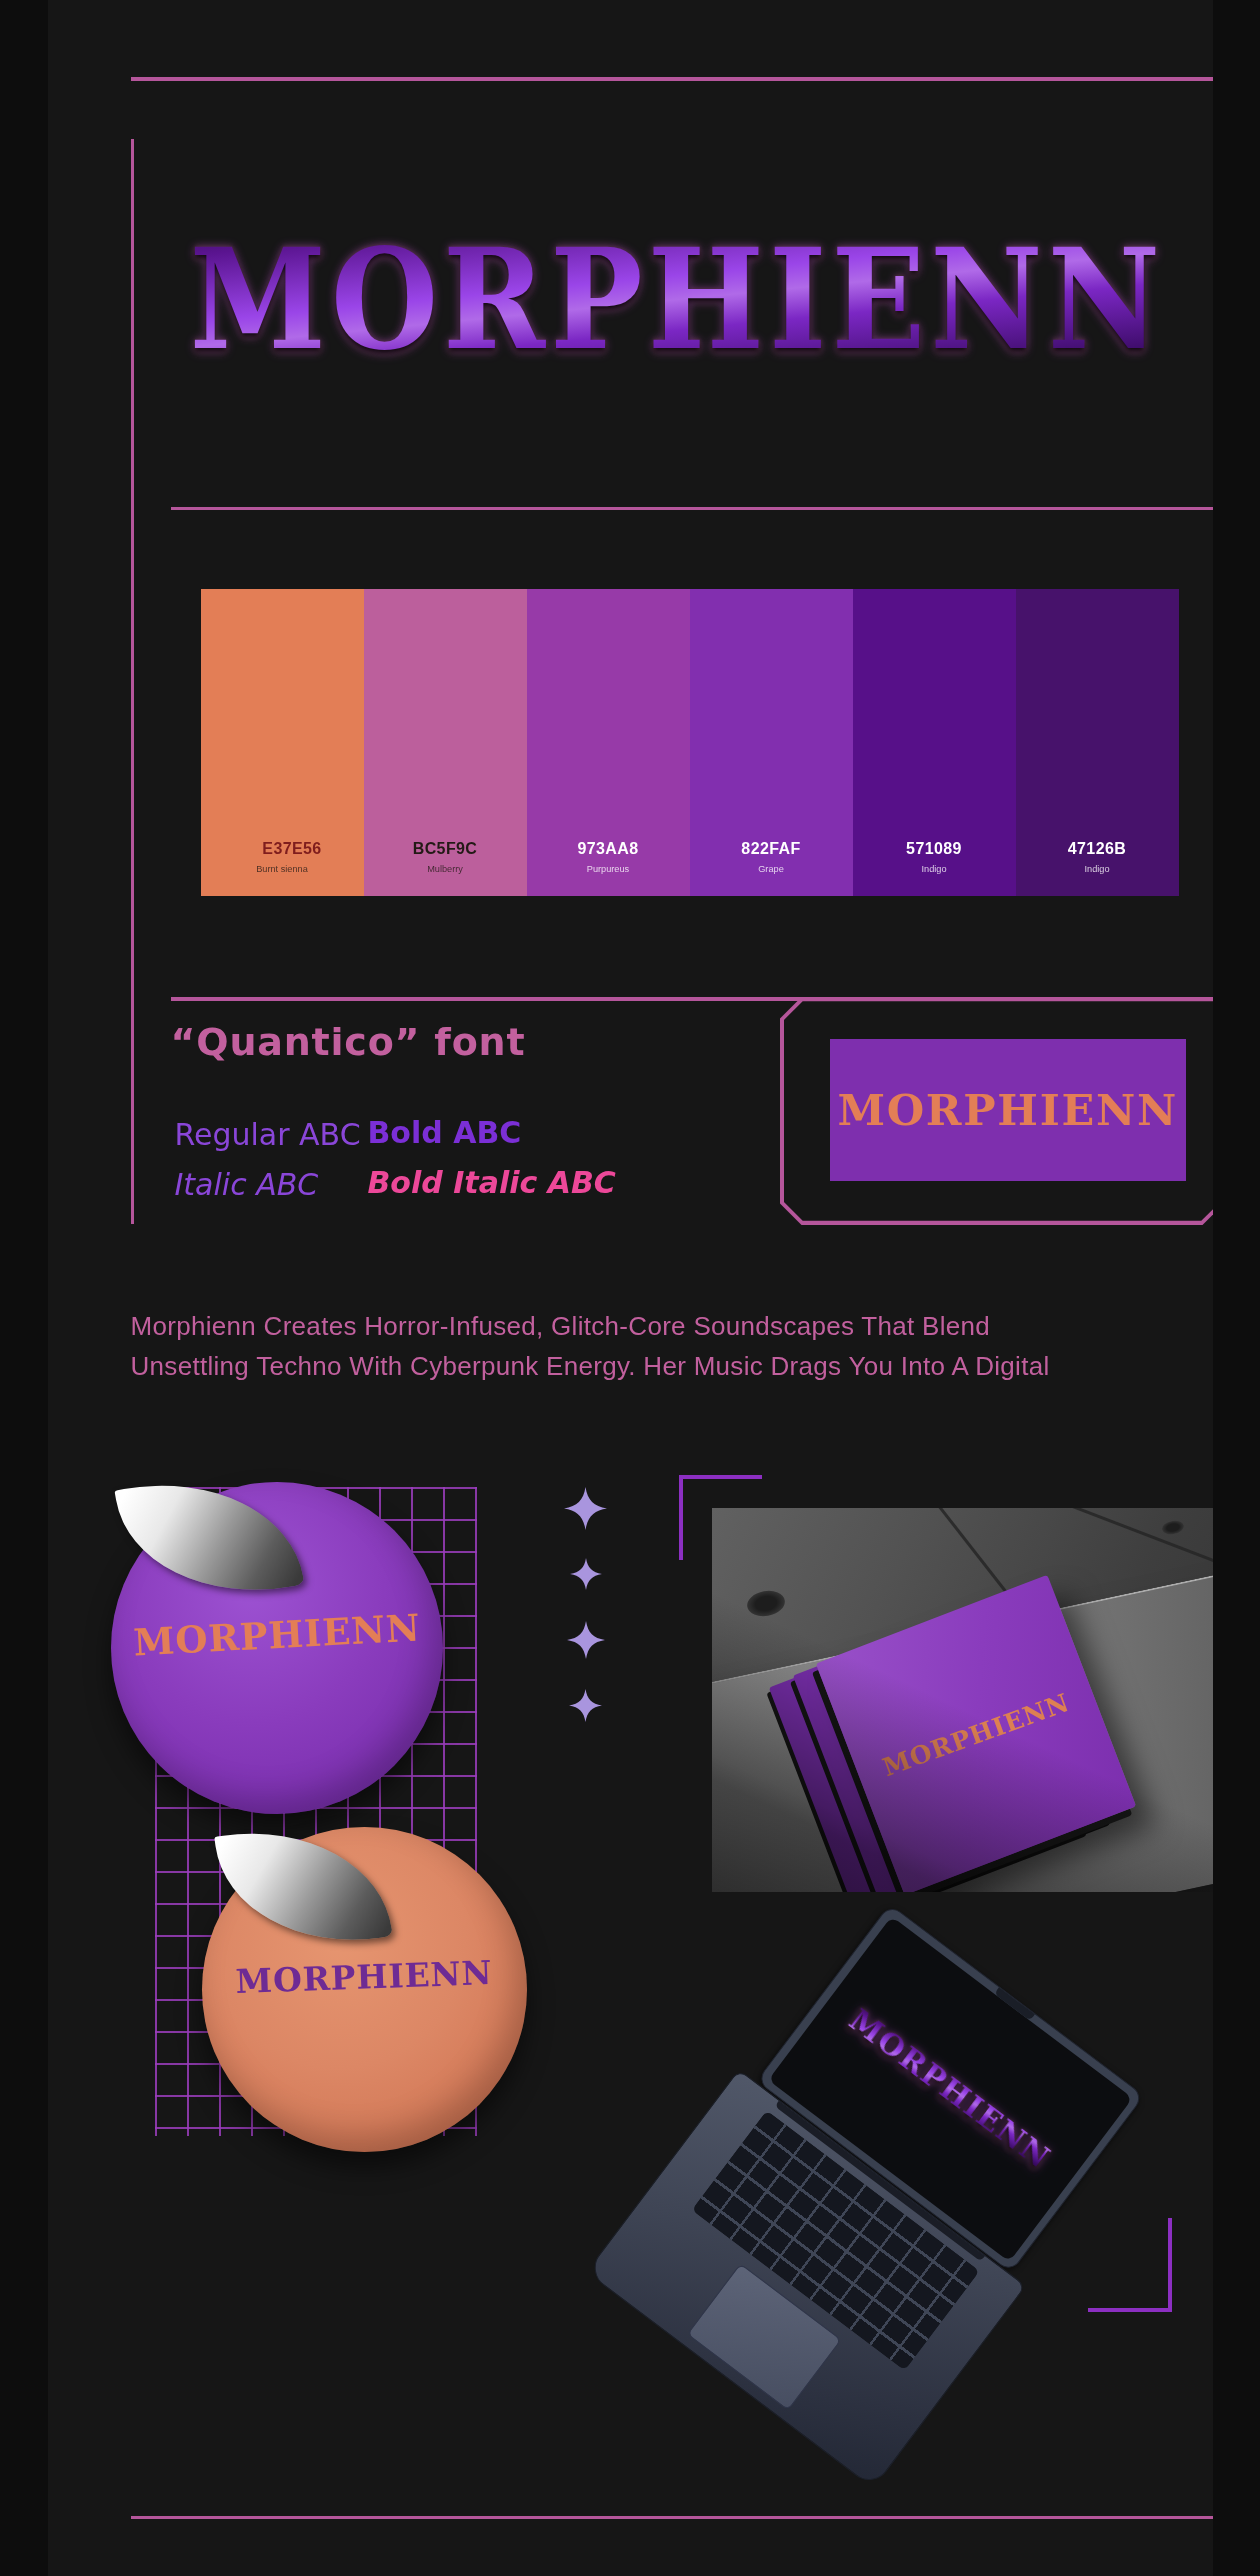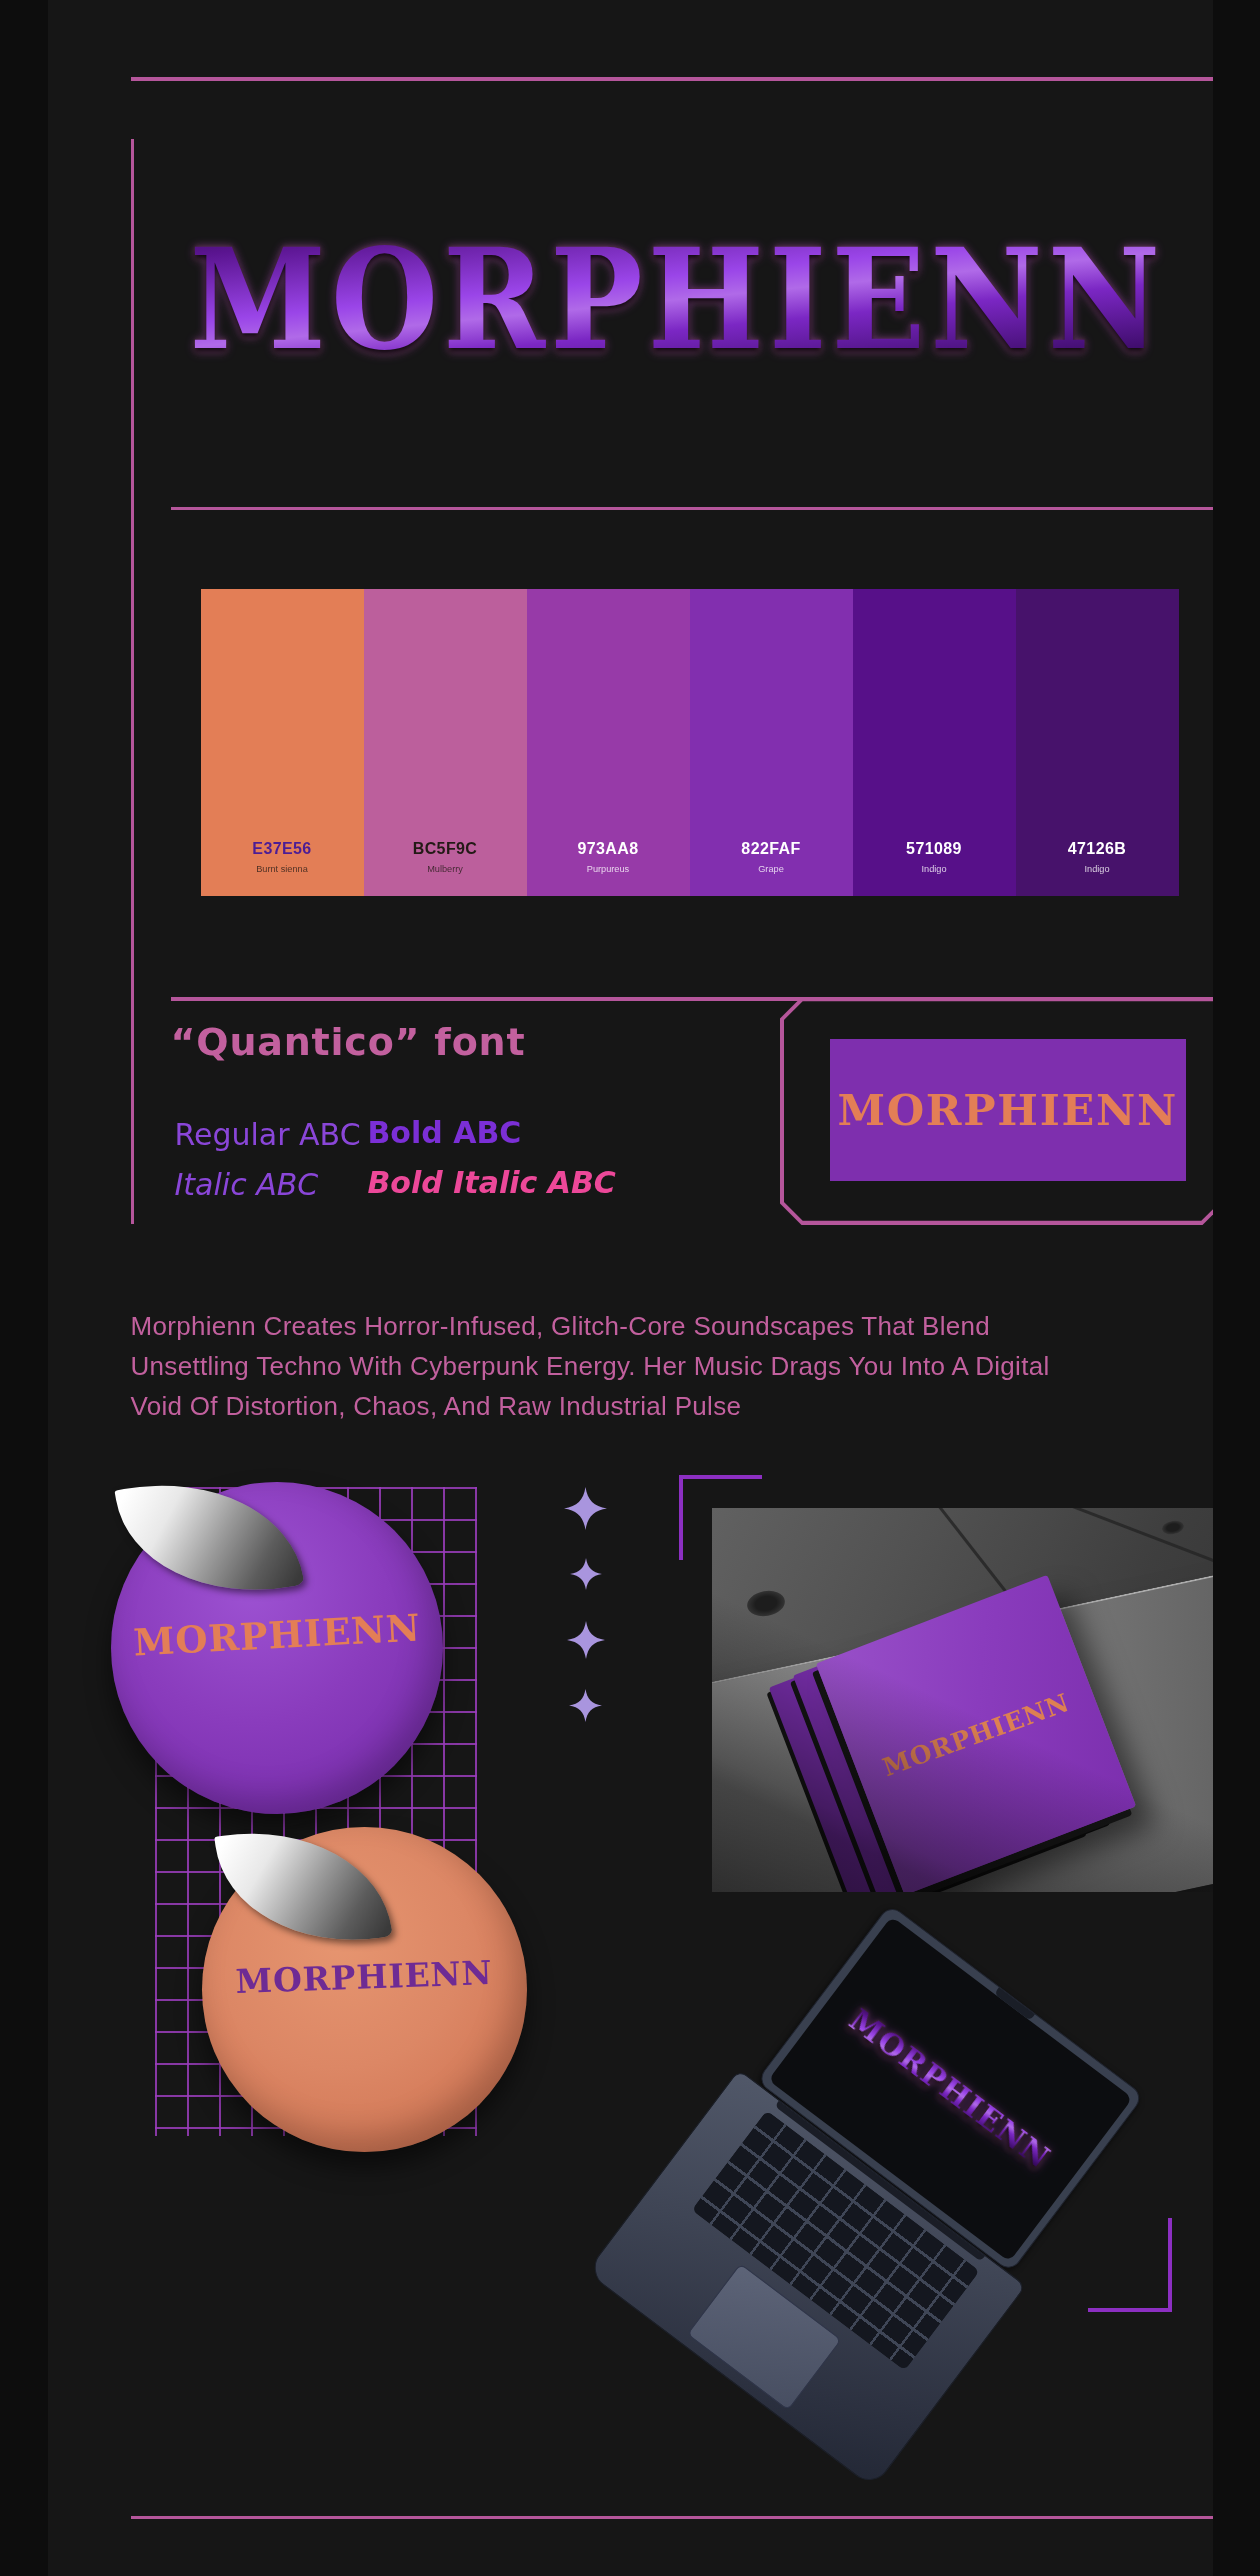"E37E56" div.sw-hex { color: #4c1d95 -> #7f1d1d; margin-left: none -> 10px }
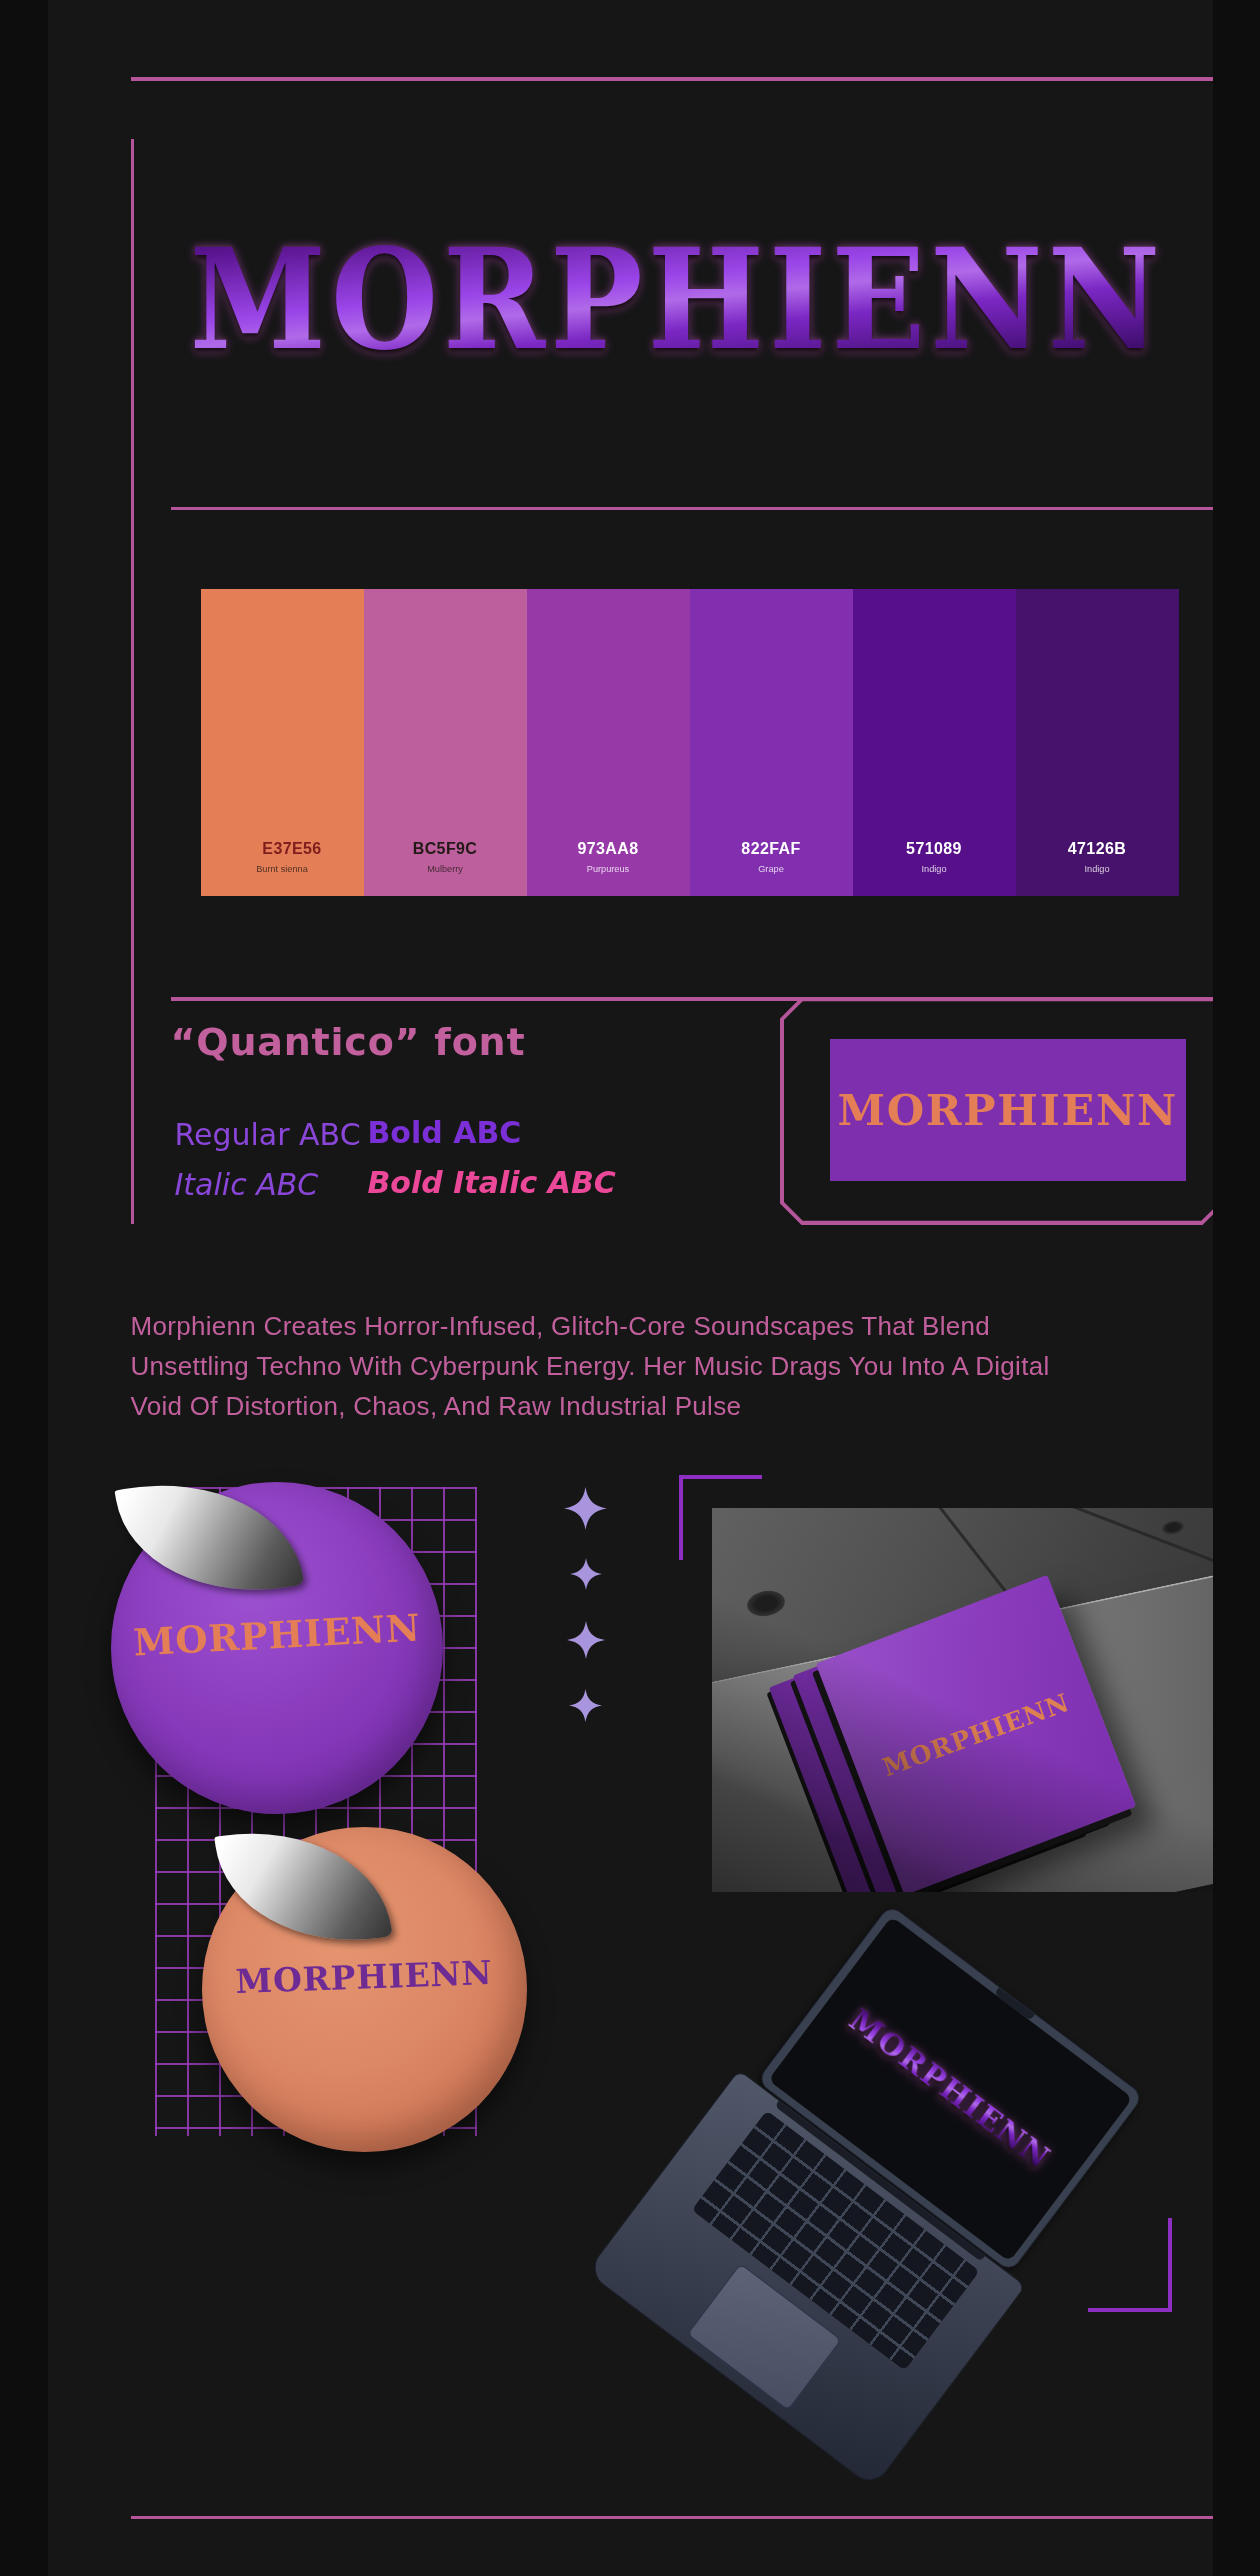"Void Of Distortion, Chaos, And" div { html: <div>Void Of Distortion, Chaos, And Raw Industrial Pulse</div> -> none }
